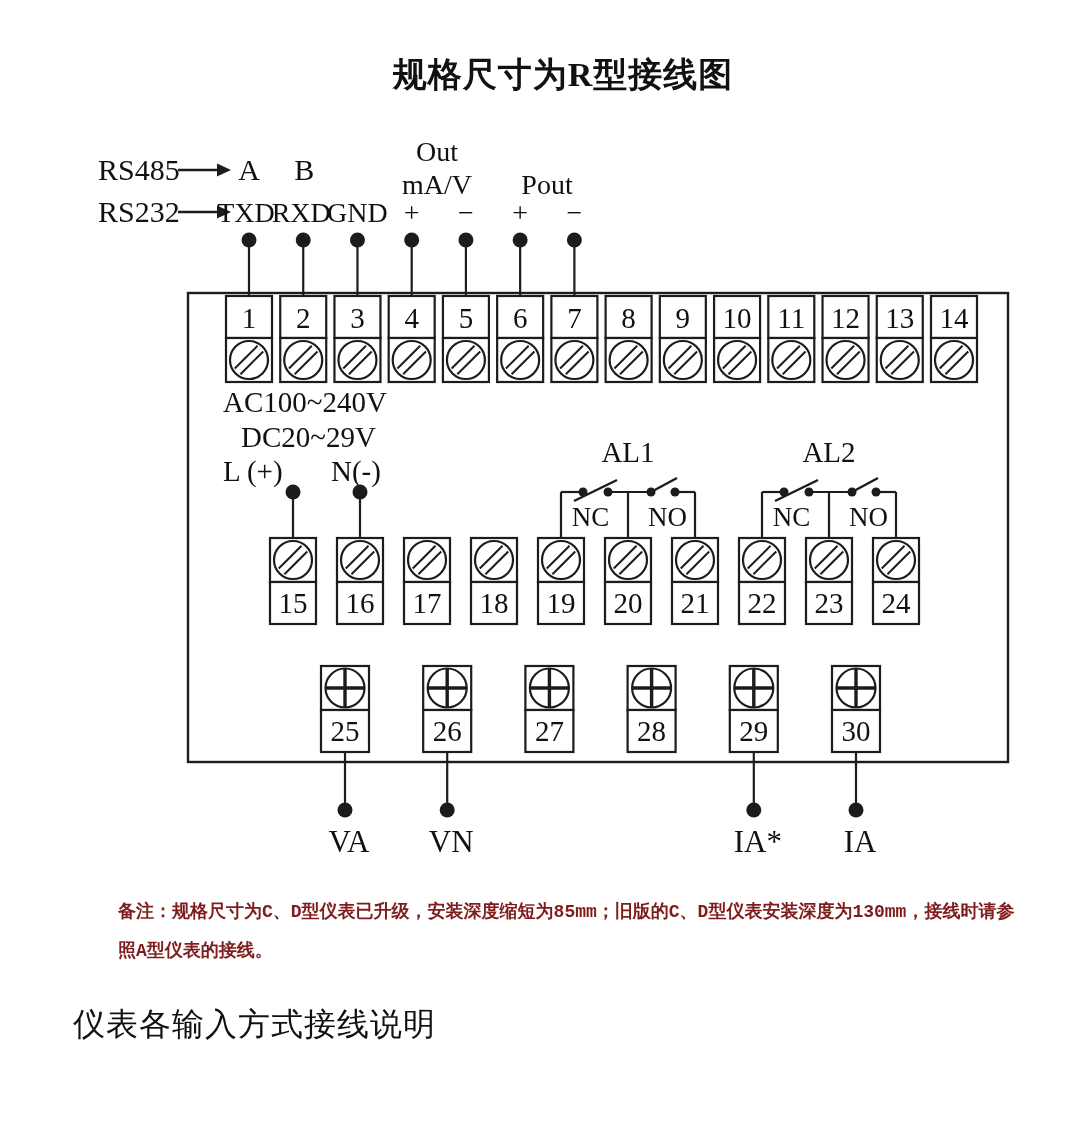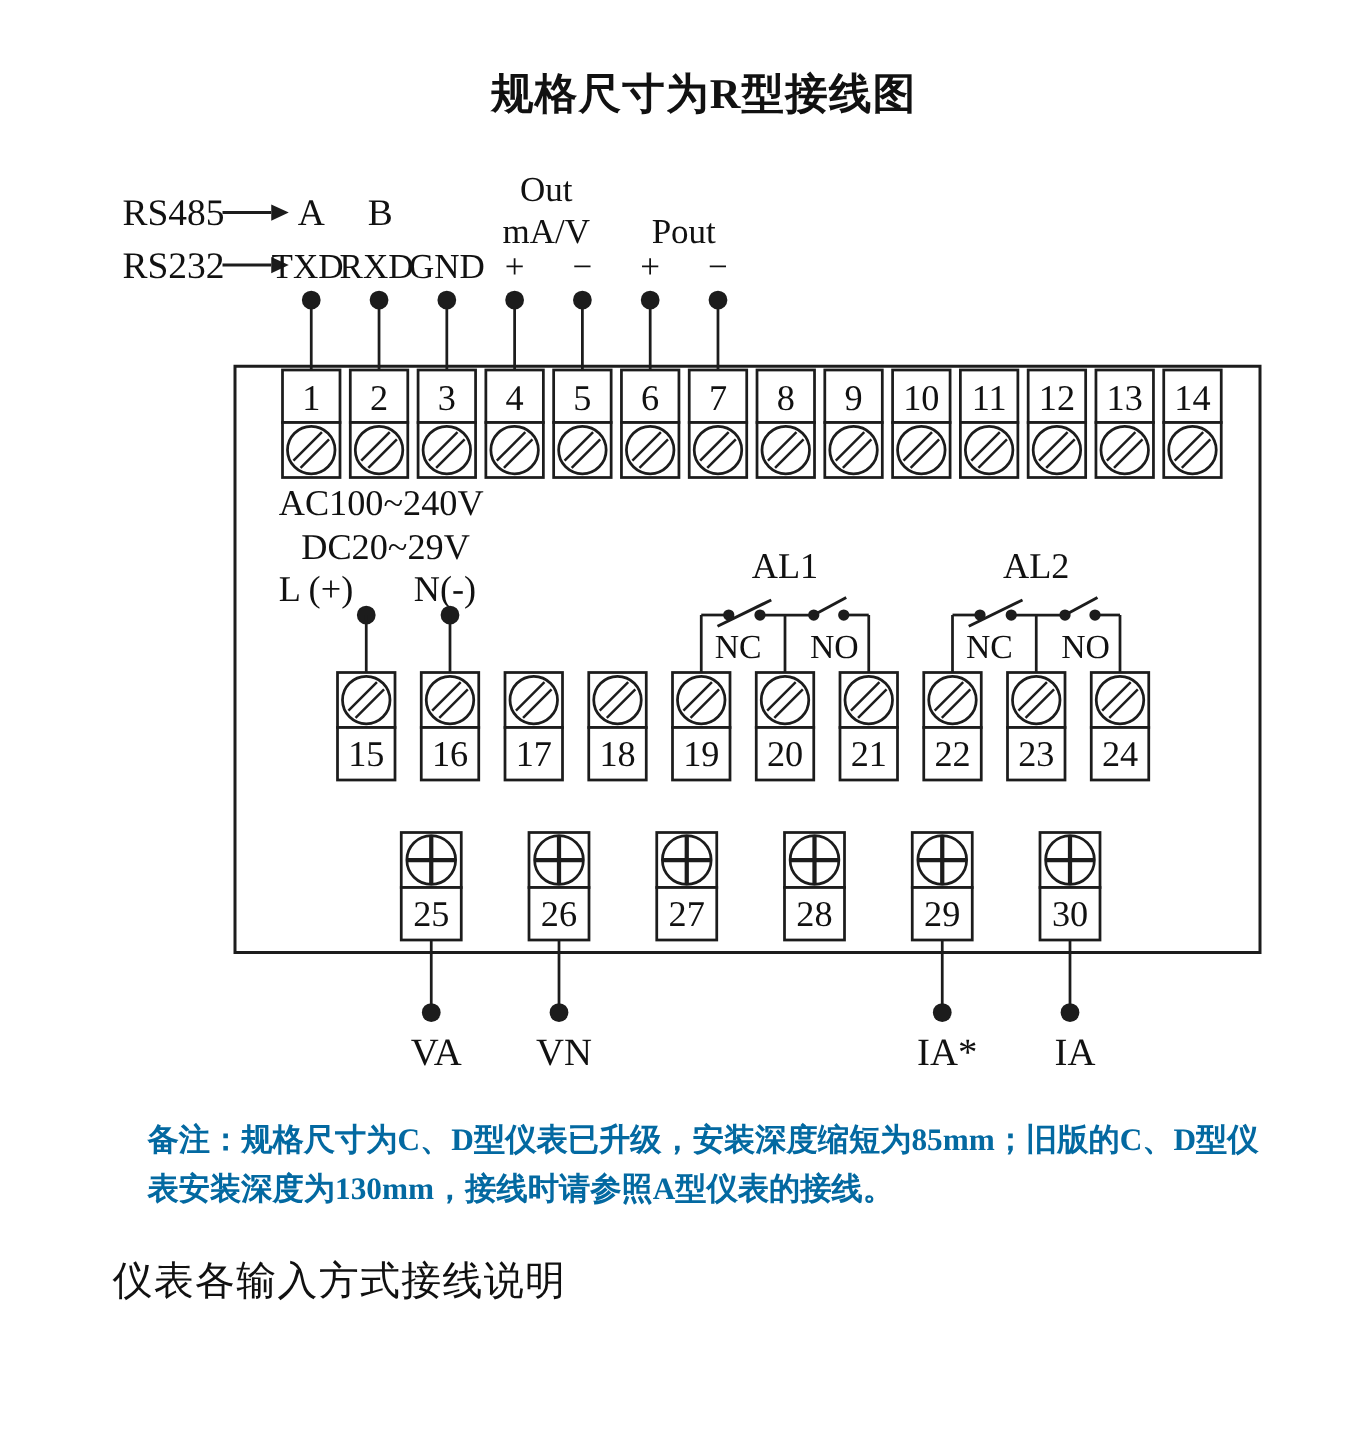"备注：规格尺寸为C、D型仪表已升级，安装深度缩短为85mm；旧版的C、D型仪表安" .note { color: #0369a1 -> #7f1d1d; font-family: Liberation Serif, serif -> Liberation Mono, monospace; font-size: 25px -> 18px }
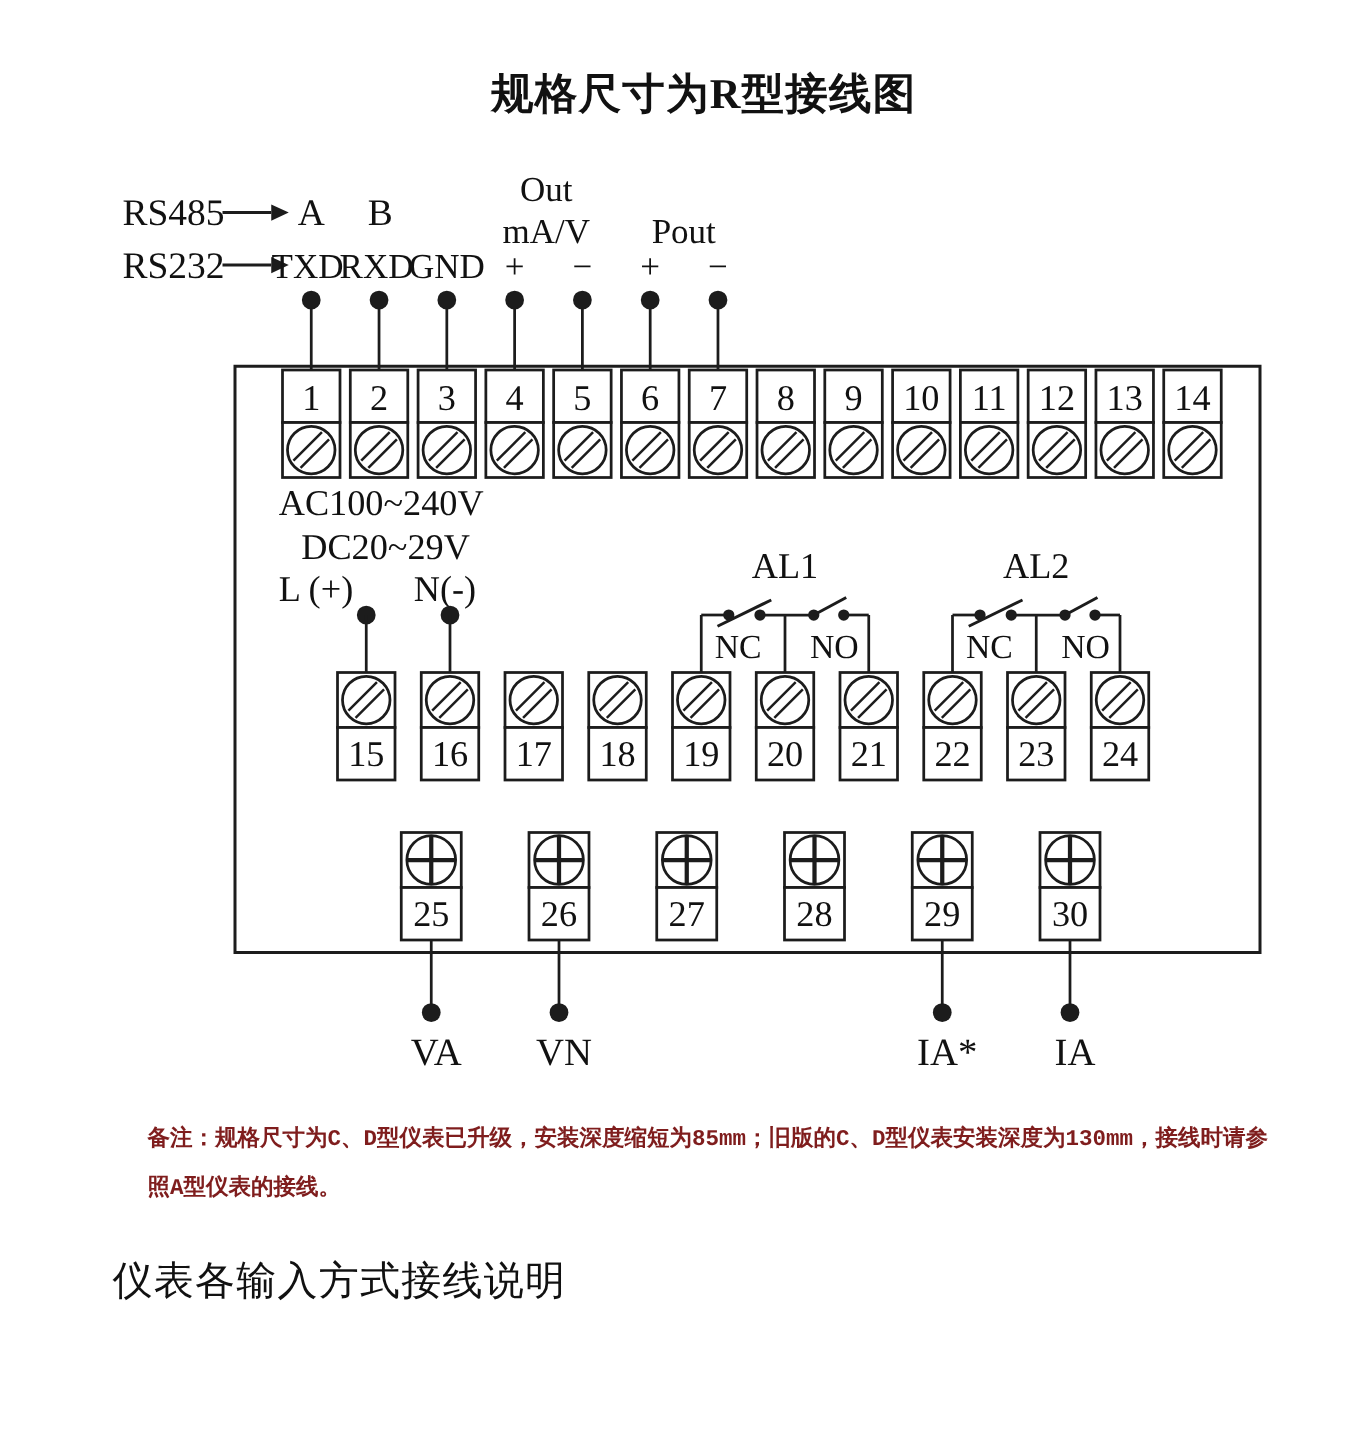"仪表各输入方式接线说明" .section-heading { left: 67px -> 50px }
